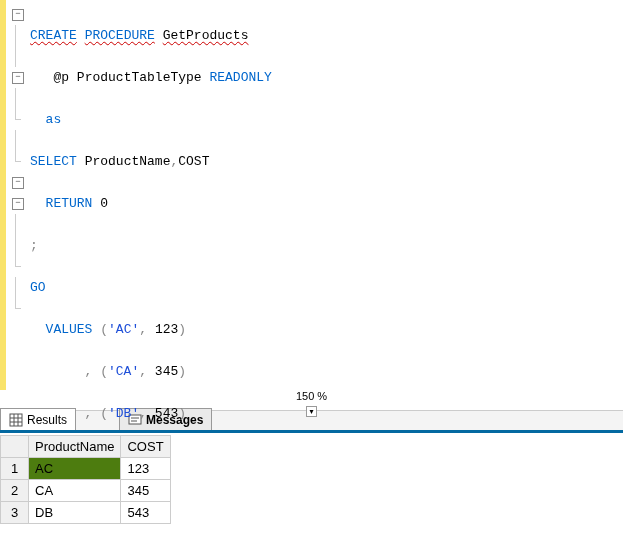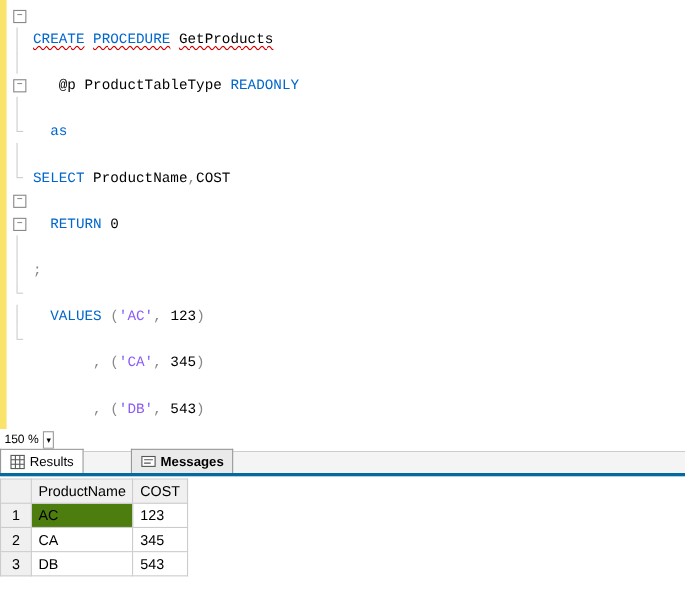"GO" div.code-line { html: none -> <div><span>GO</span></div> }
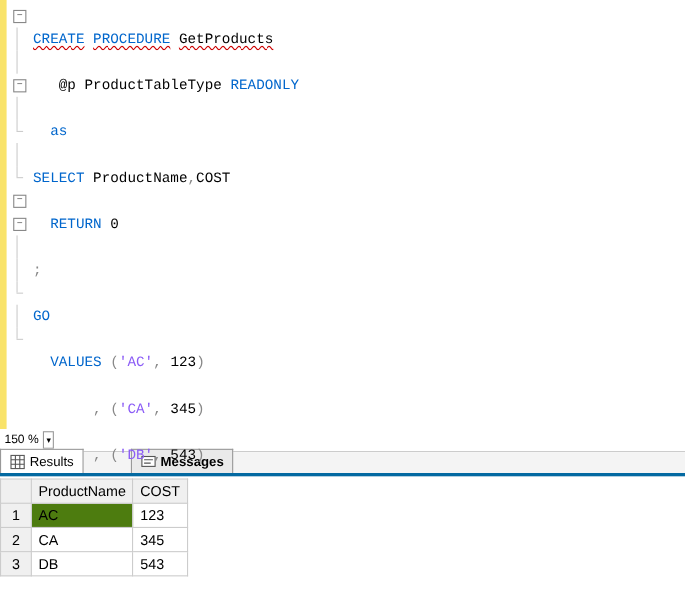"'AC'" .str { color: #8b5cf6 -> #1d4ed8 }
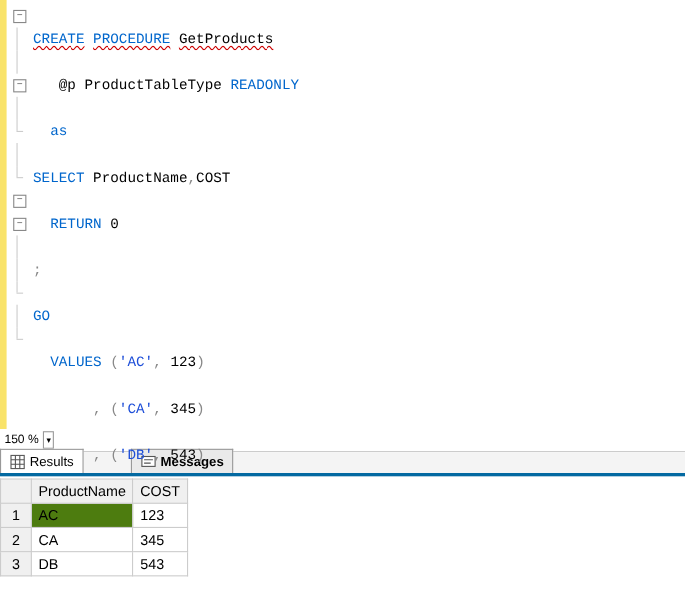"150 %" .status-bar { flex-direction: none -> column }
